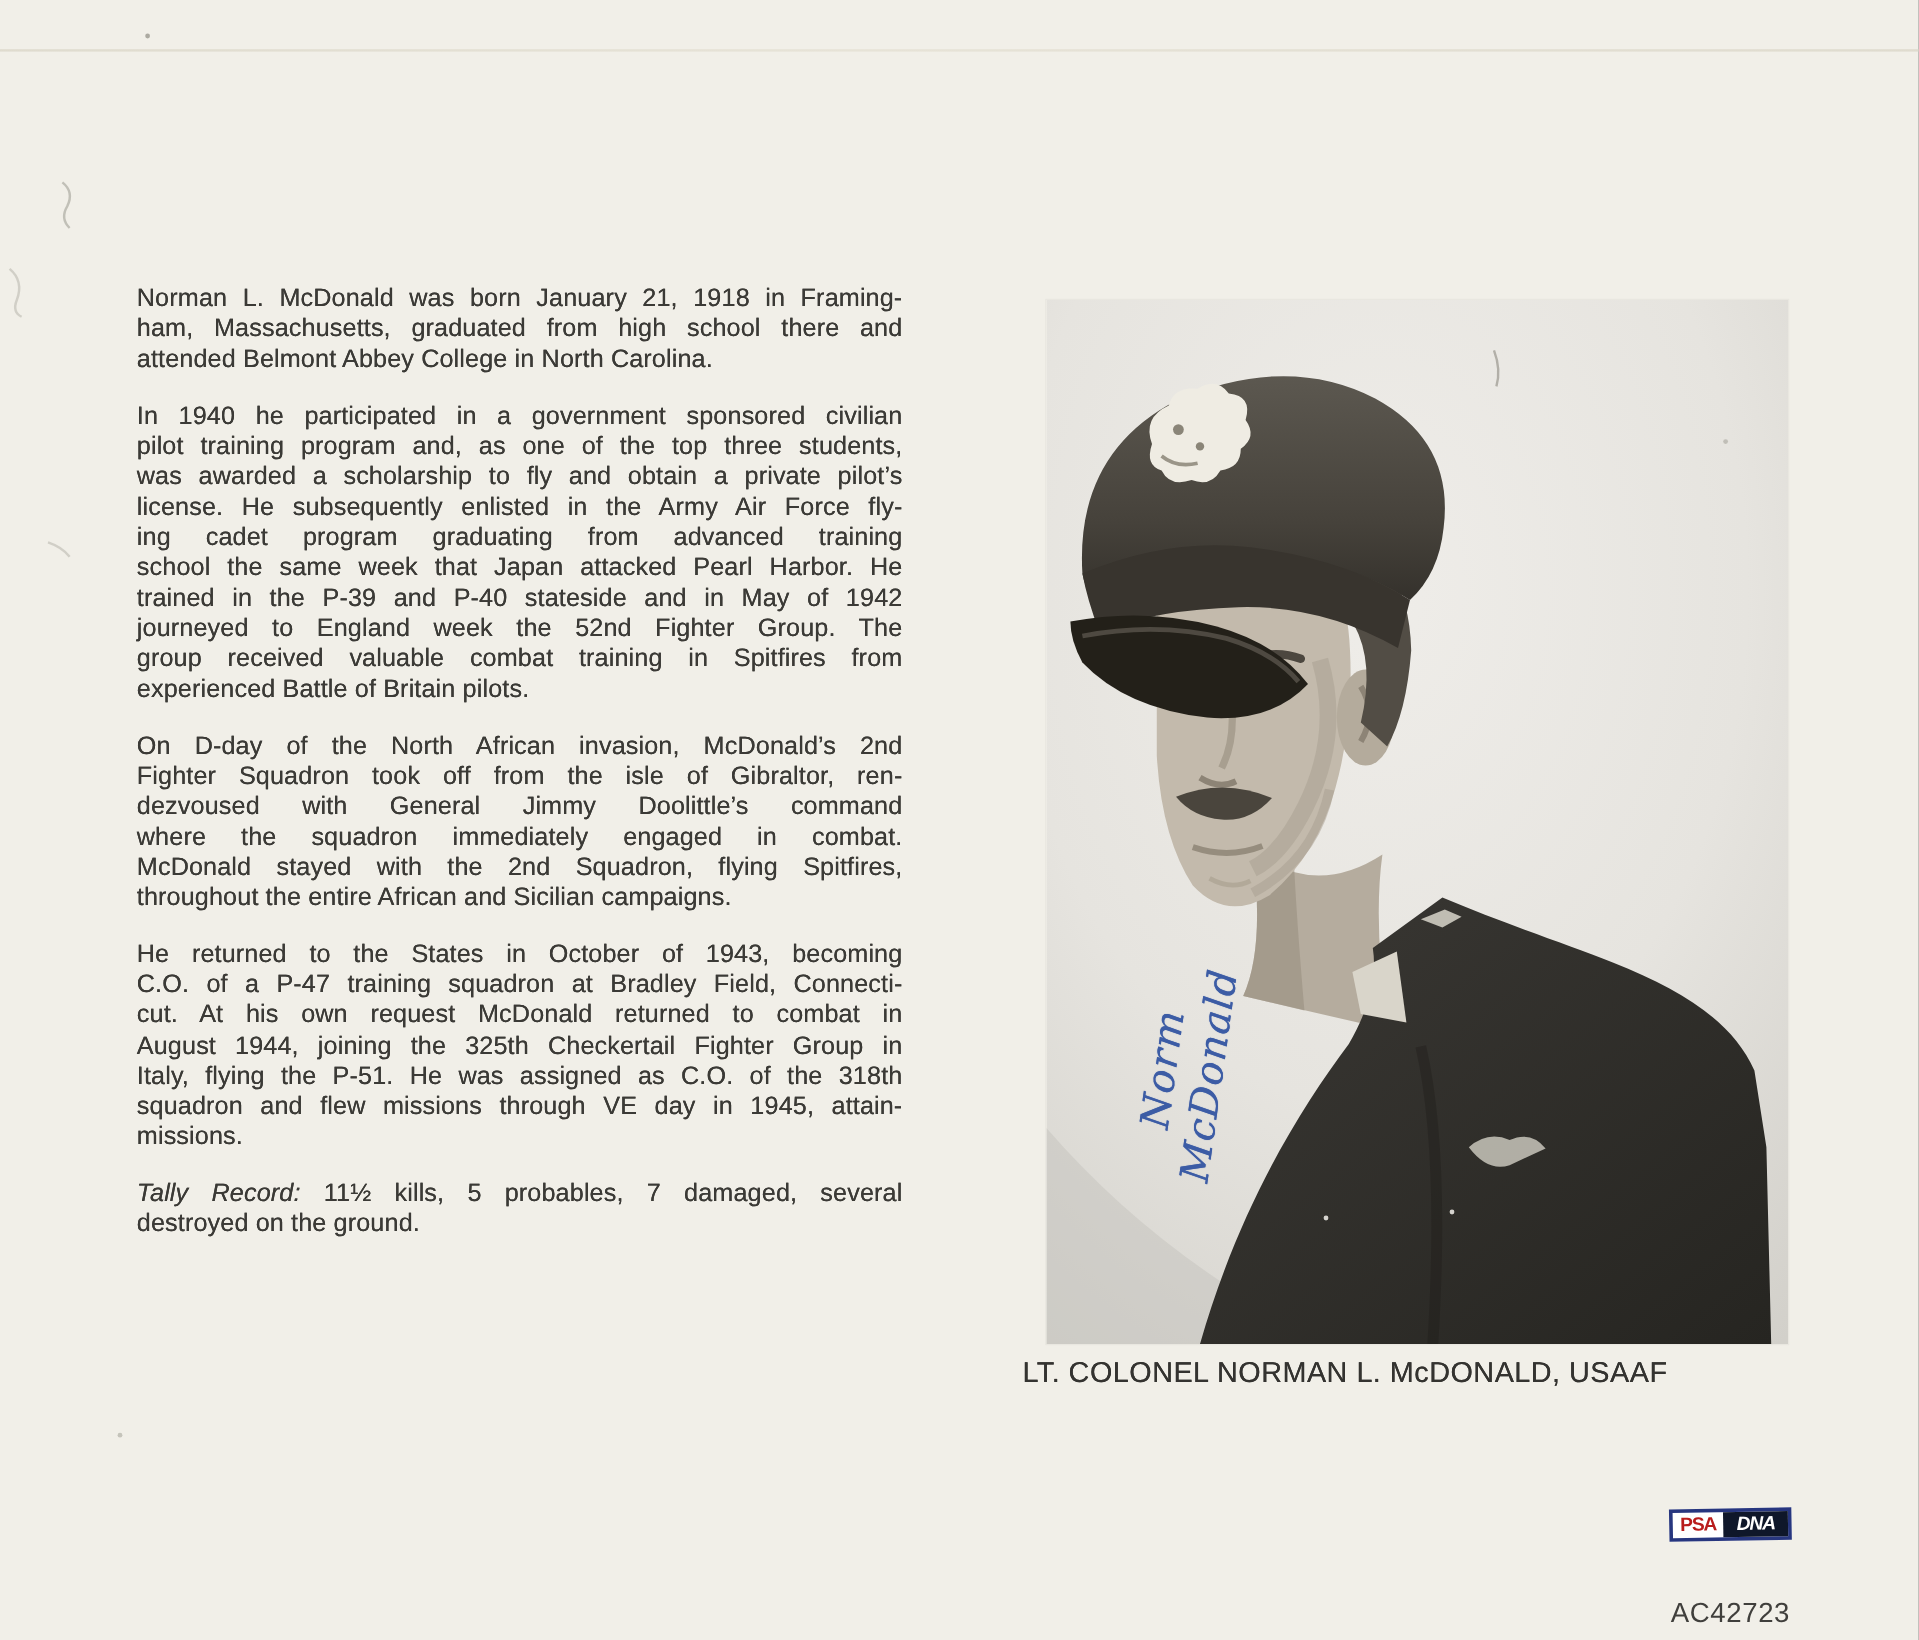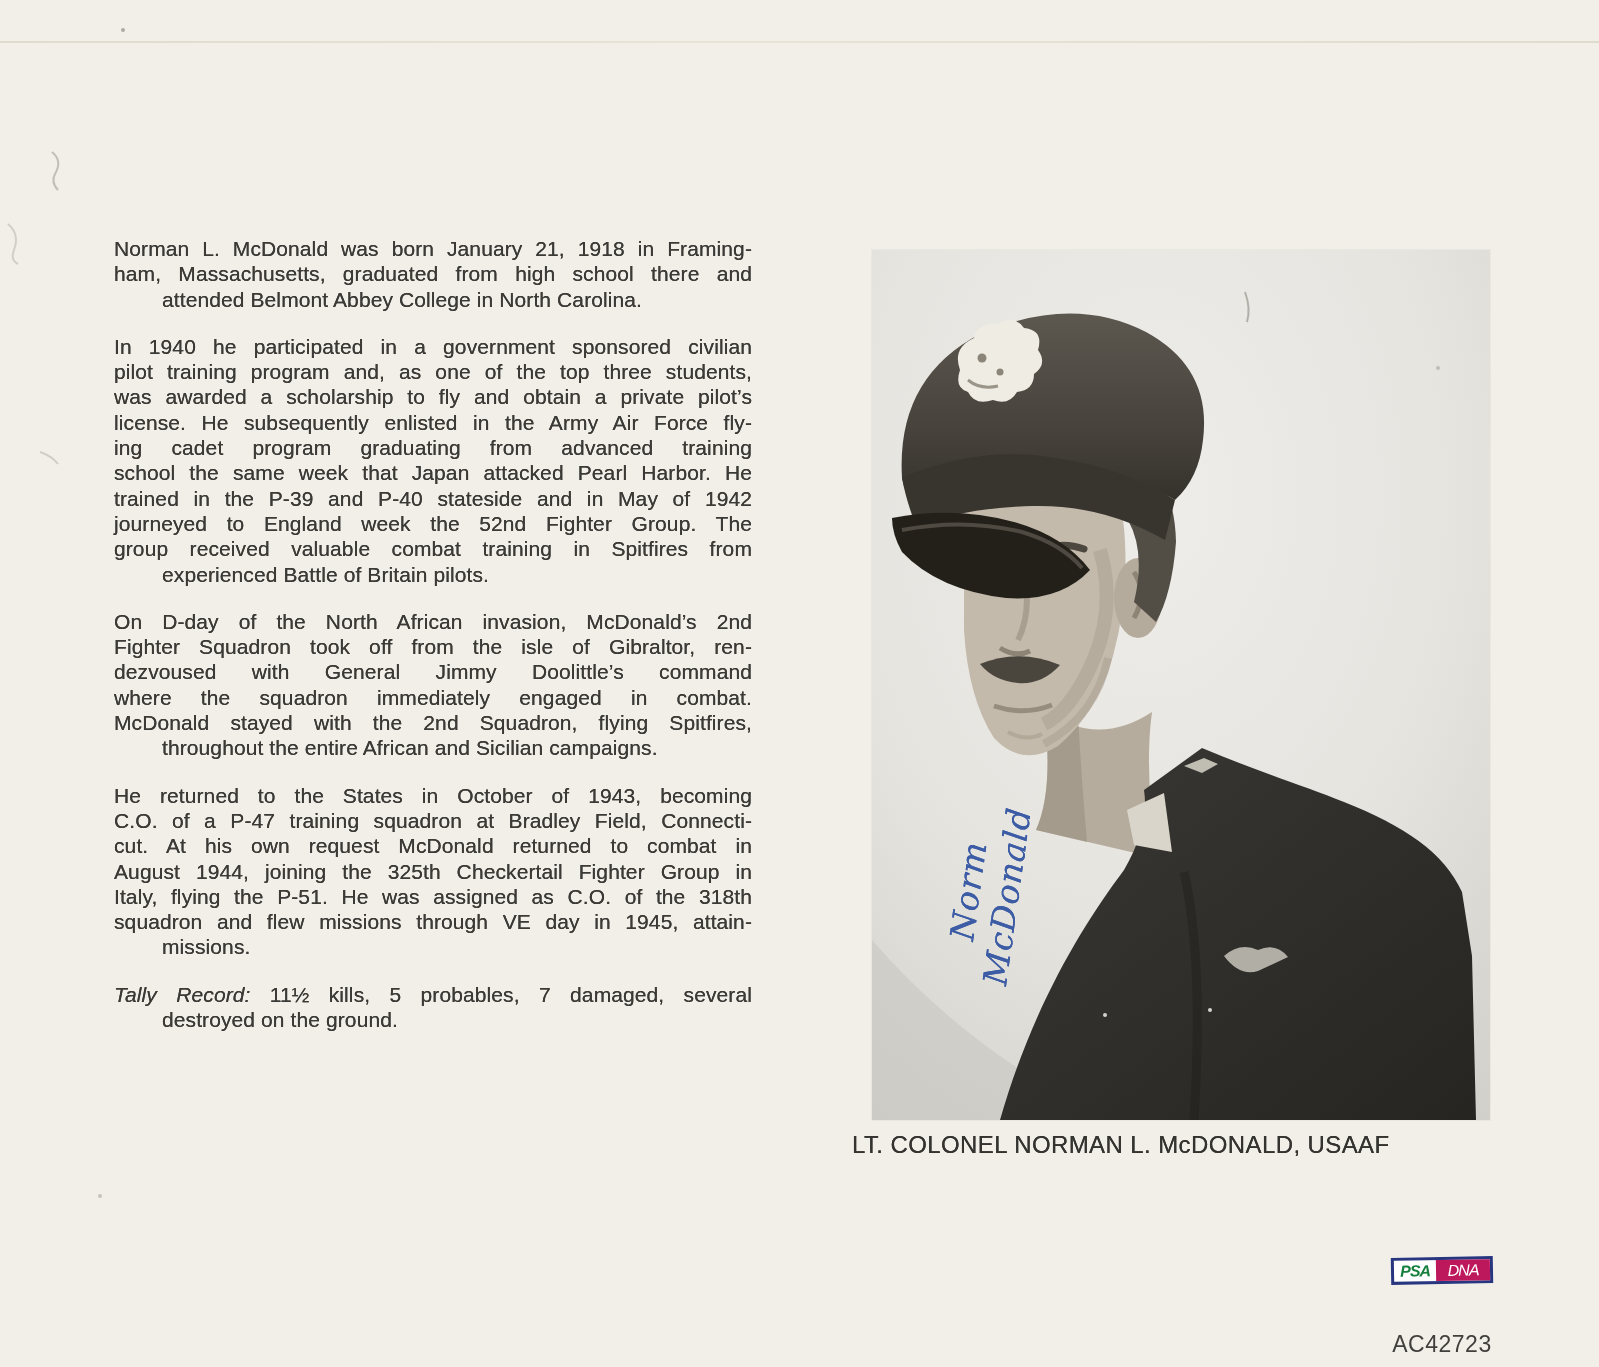"attended Belmont Abbey College in" .line.last { margin-left: 48px -> none }
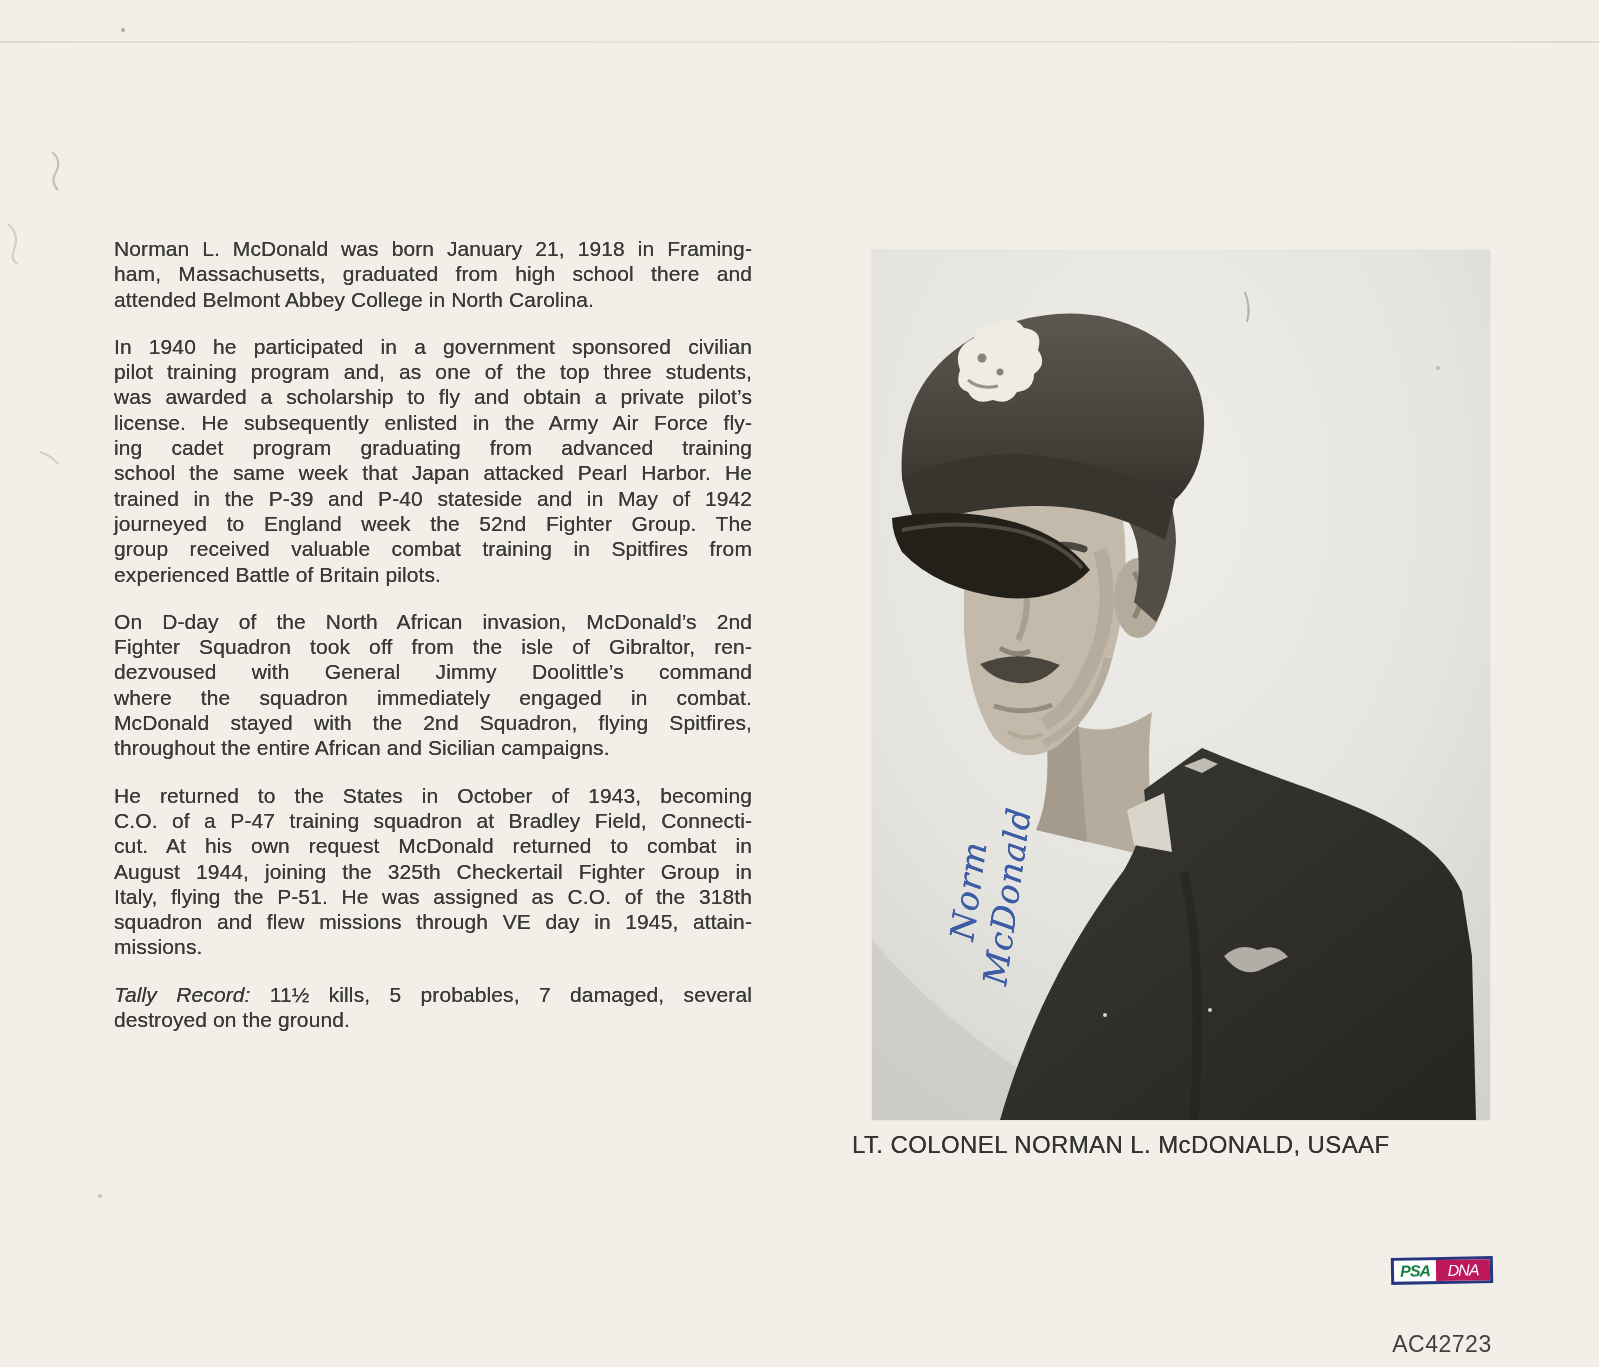"PSA" .sticker .psa { color: #15803d -> #b91c1c; font-style: italic -> none }
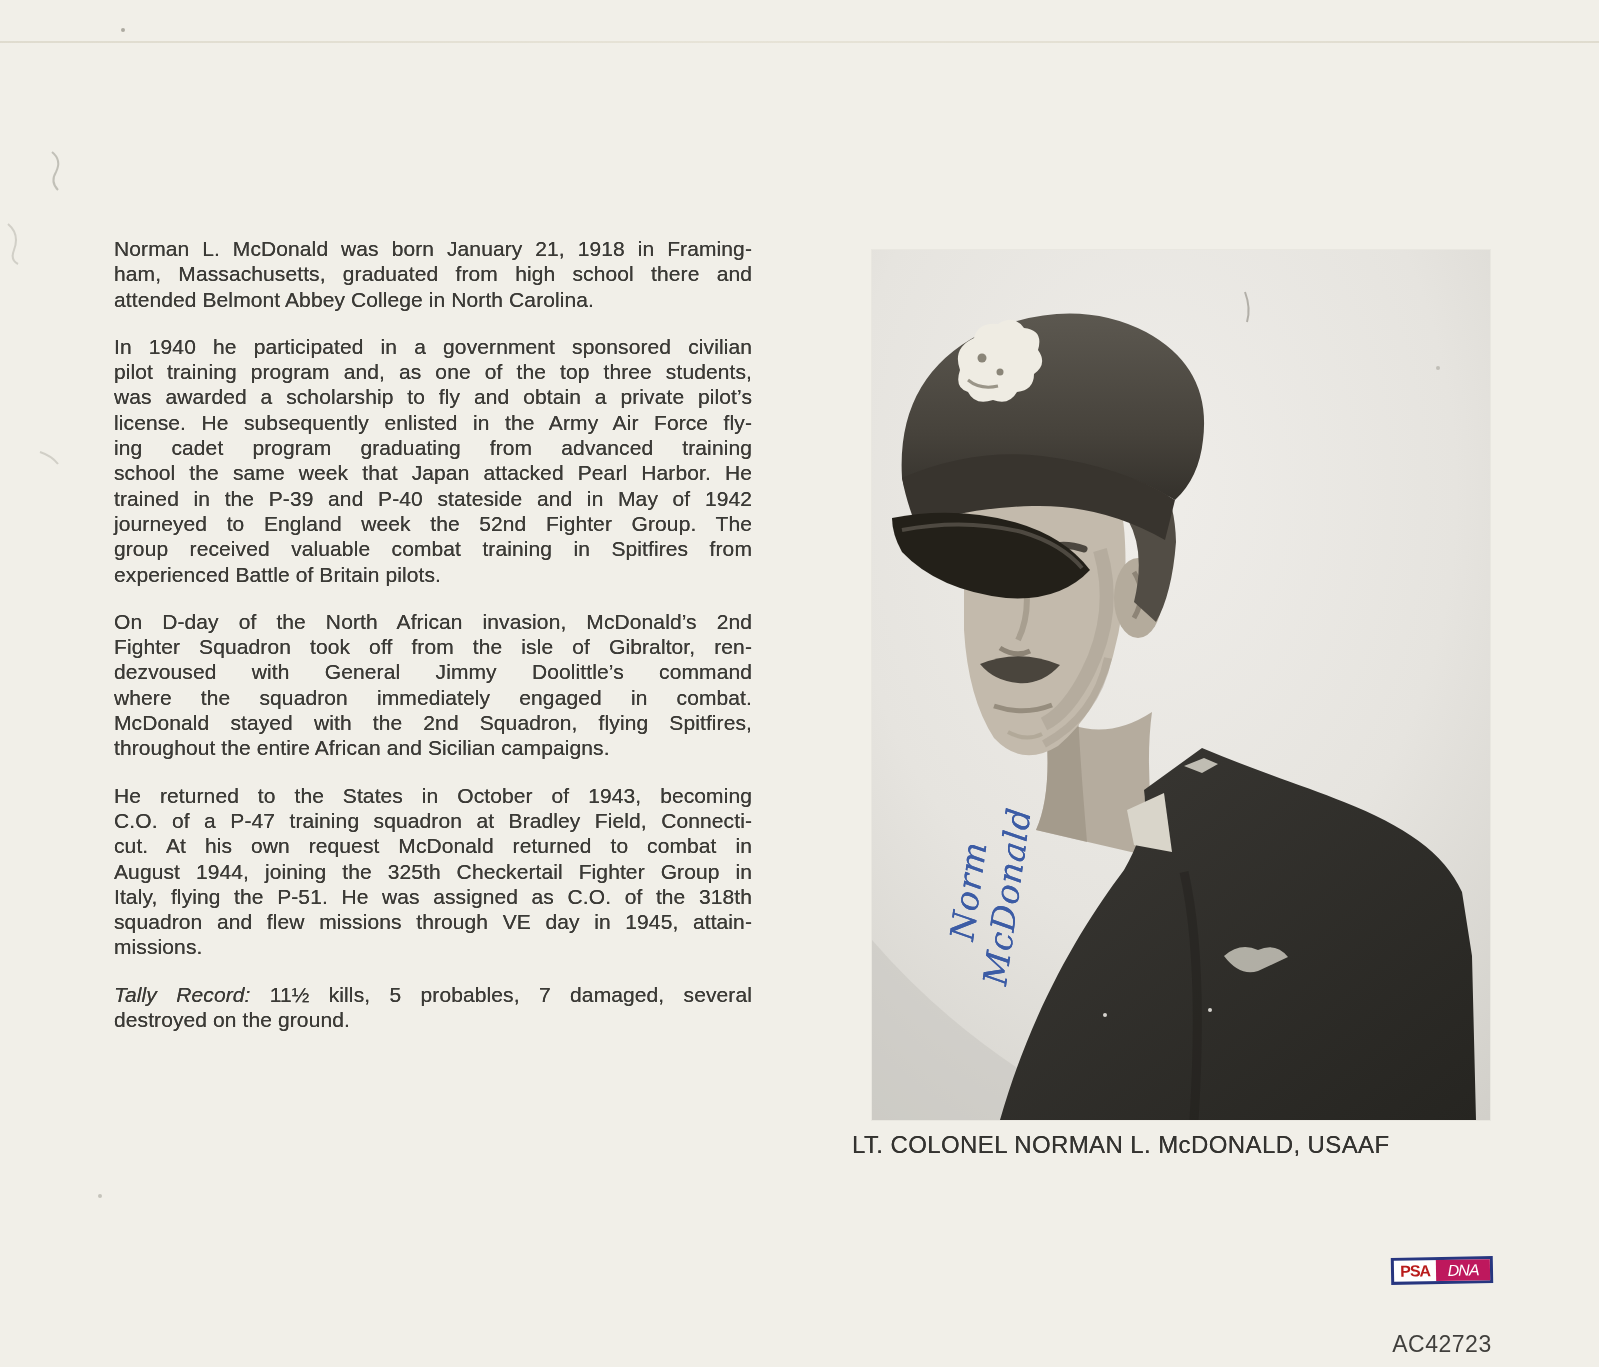"DNA" .sticker .dna { background: #be185d -> #0f172a; font-weight: normal -> bold }
